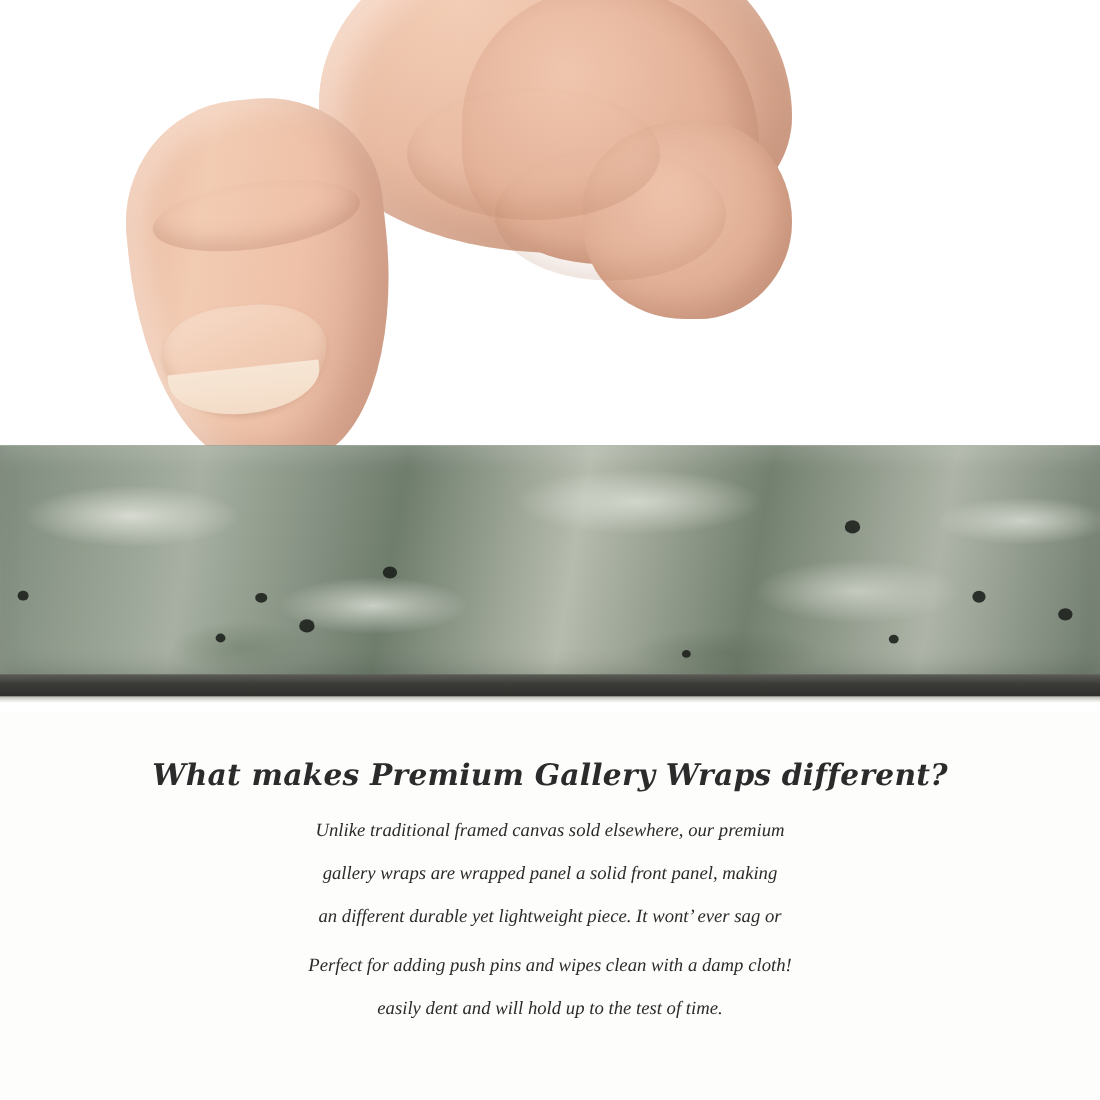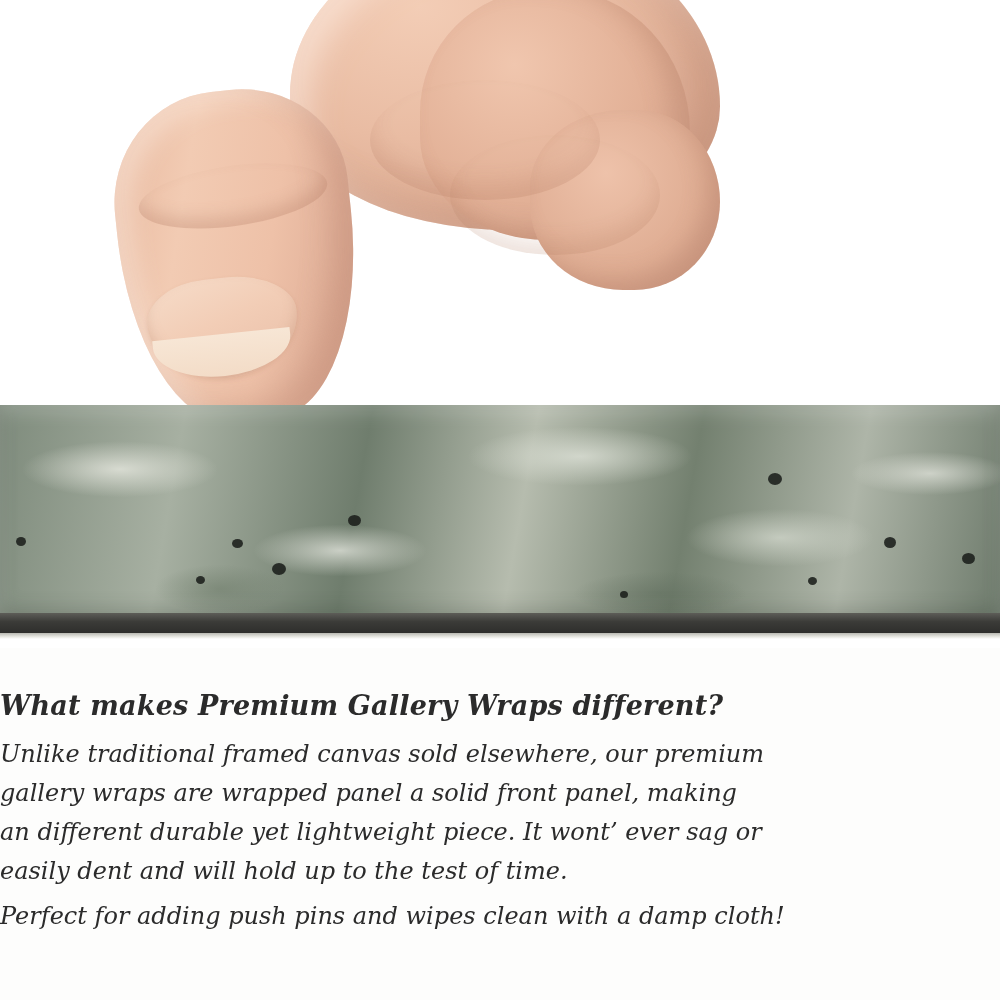"What makes Premium Gallery Wraps" .caption { text-align: none -> center }
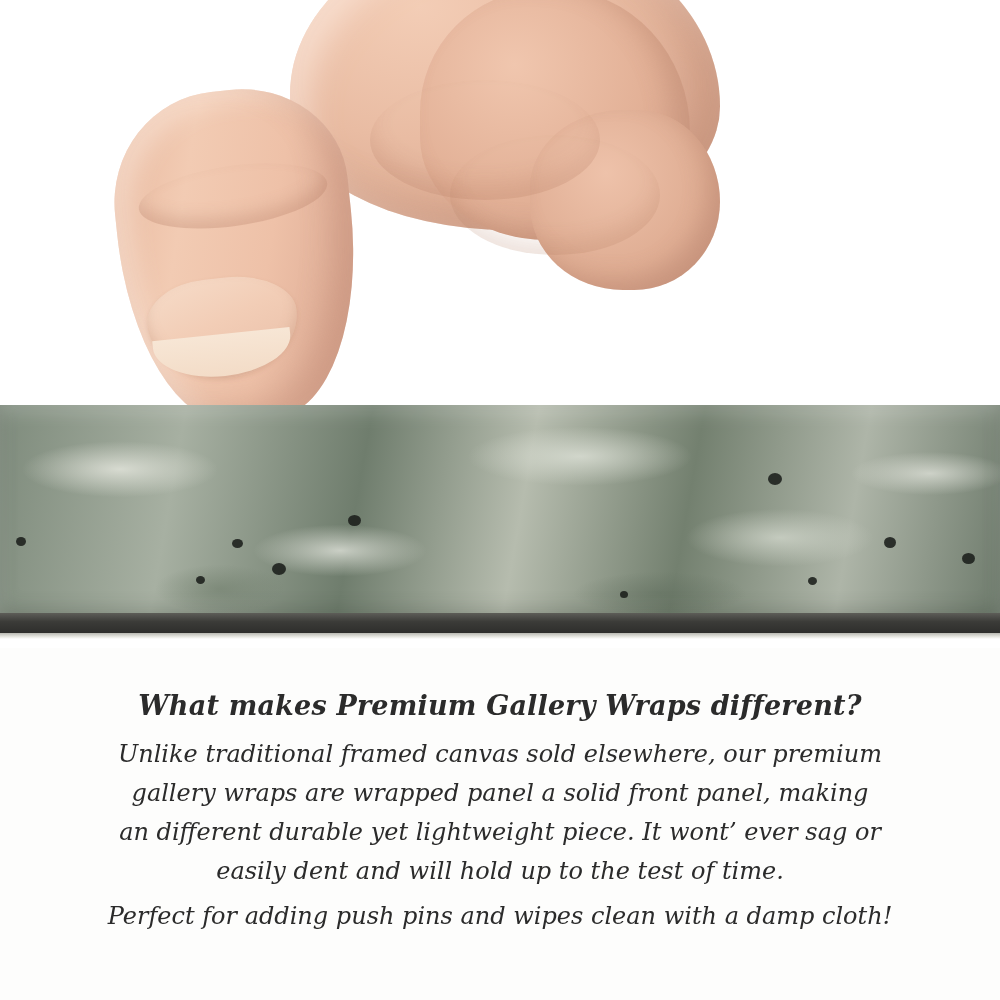"Unlike traditional framed canvas sold" .caption-line { font-family: none -> Liberation Serif, serif; font-size: 24px -> 17px }
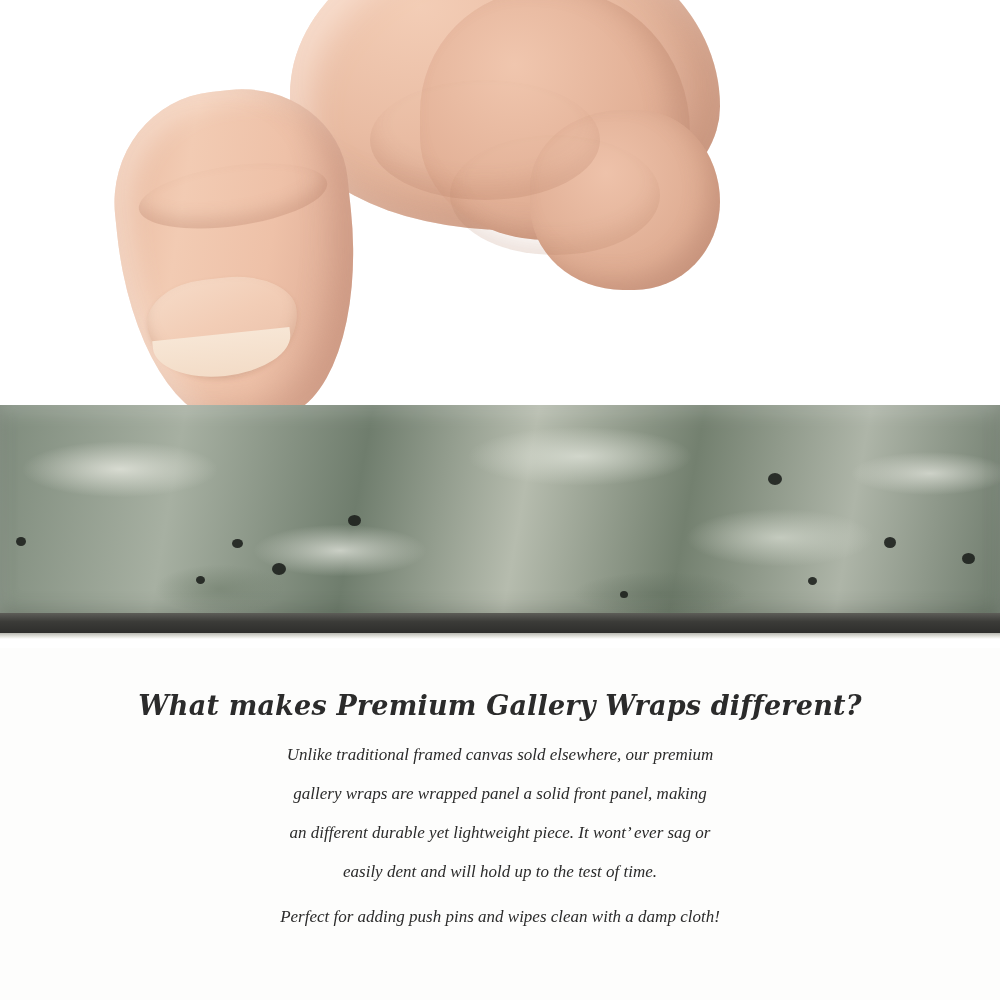"easily dent and will hold" div.caption-line { order: before "Perfect for adding push pins" -> after "Perfect for adding push pins" }
